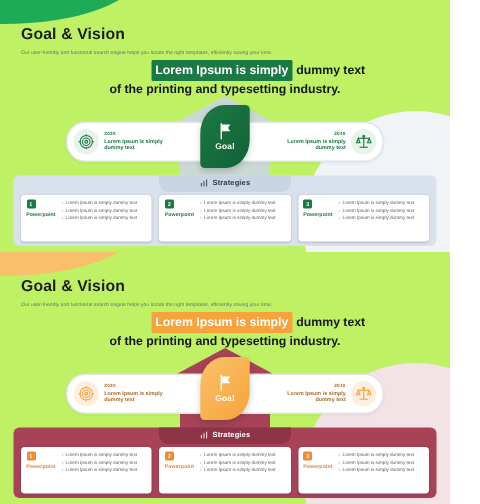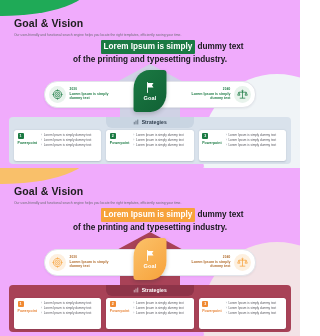"Goal & Vision" .slide { background: #f0abfc -> #bef264 }
